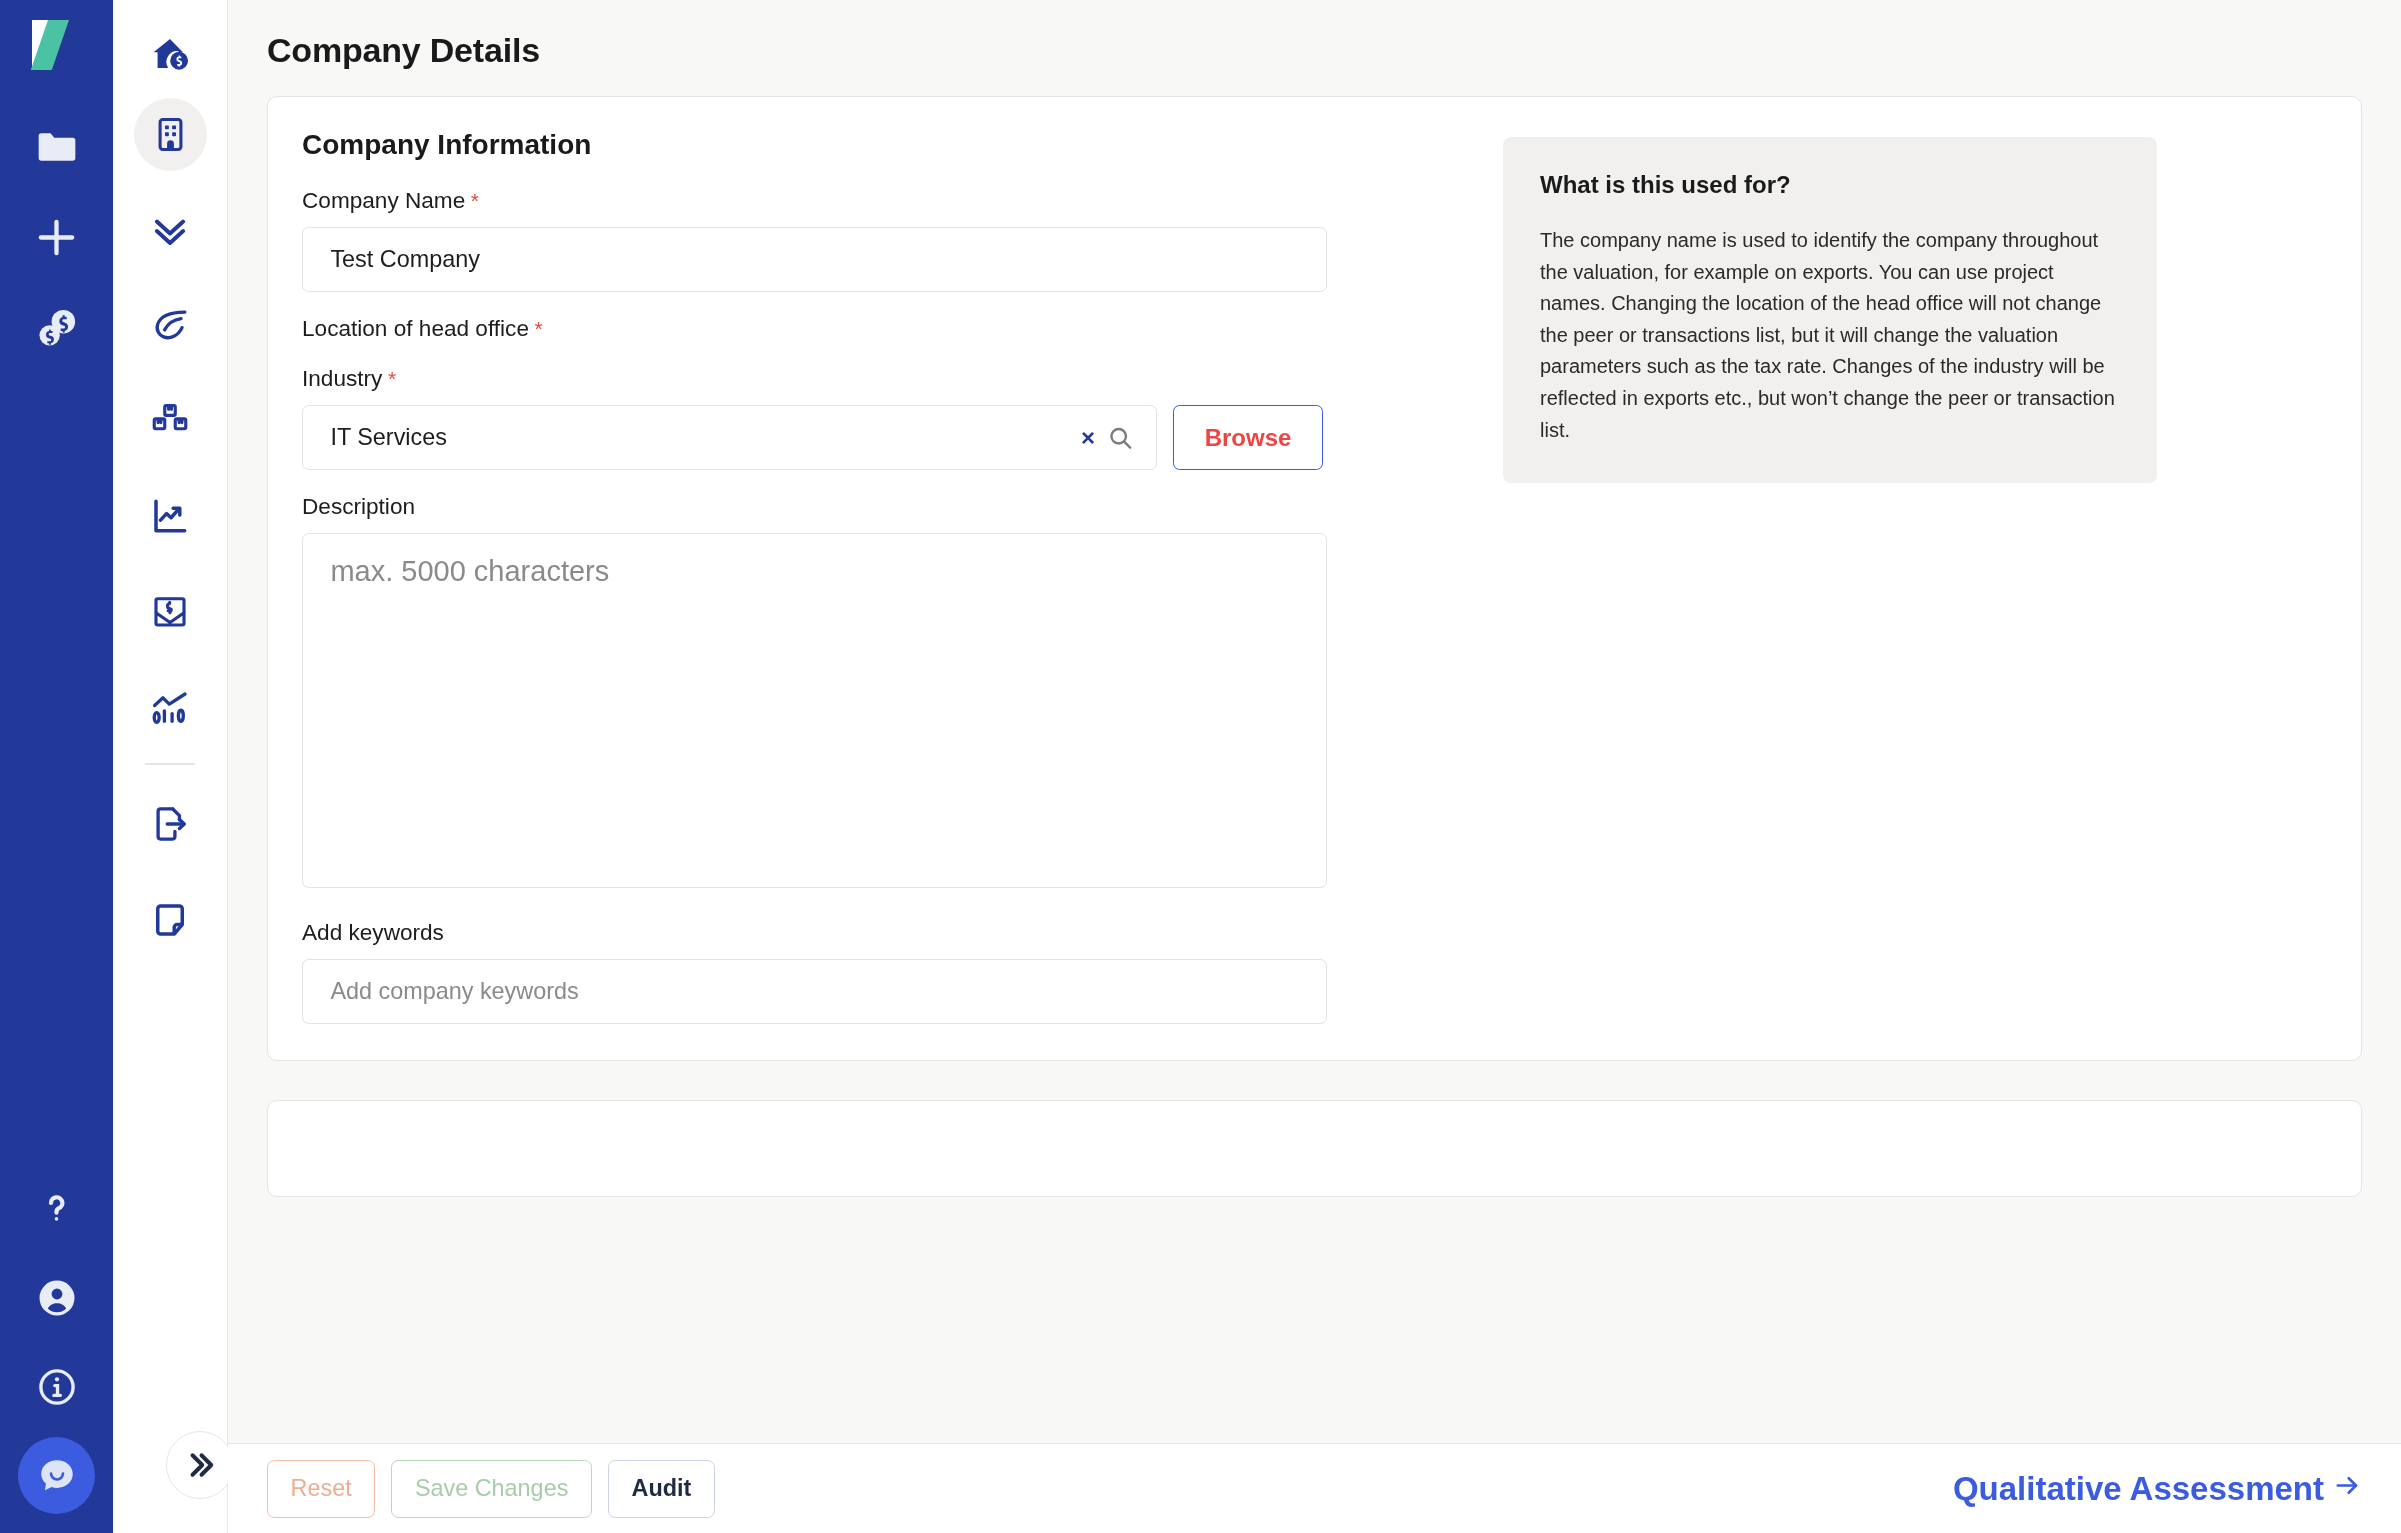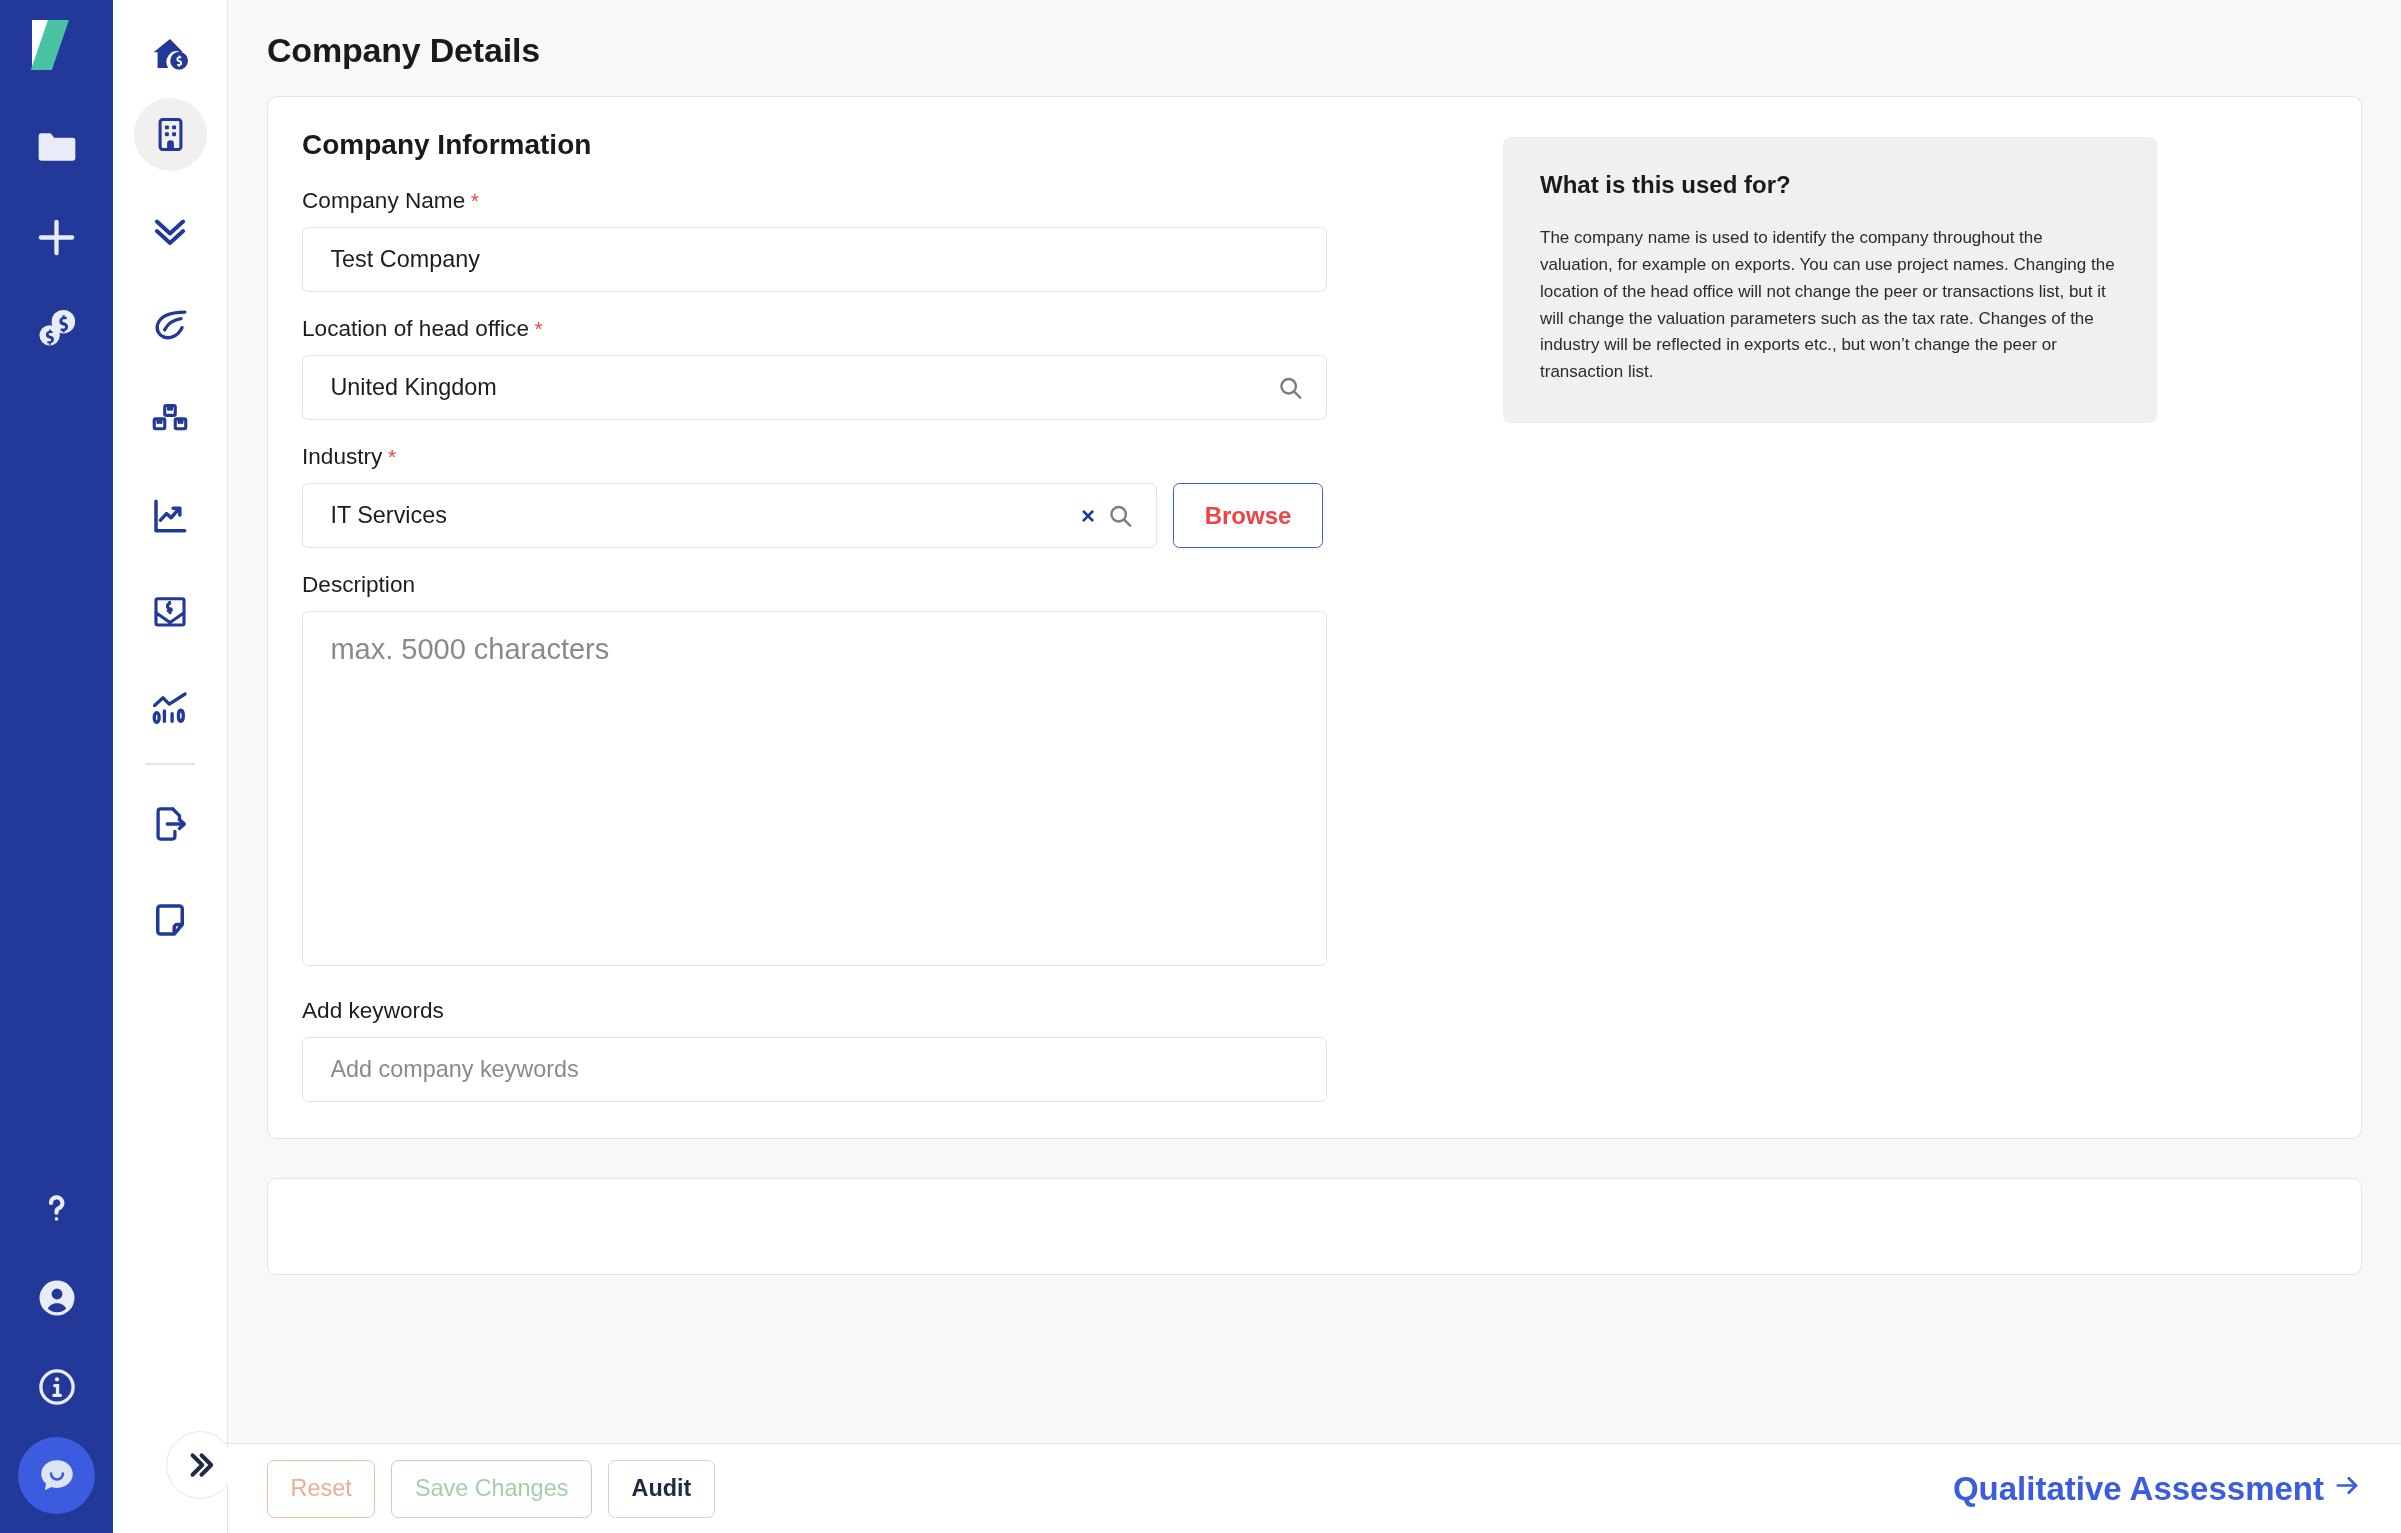"The company name is used" .info-body { font-size: 17px -> 20px }
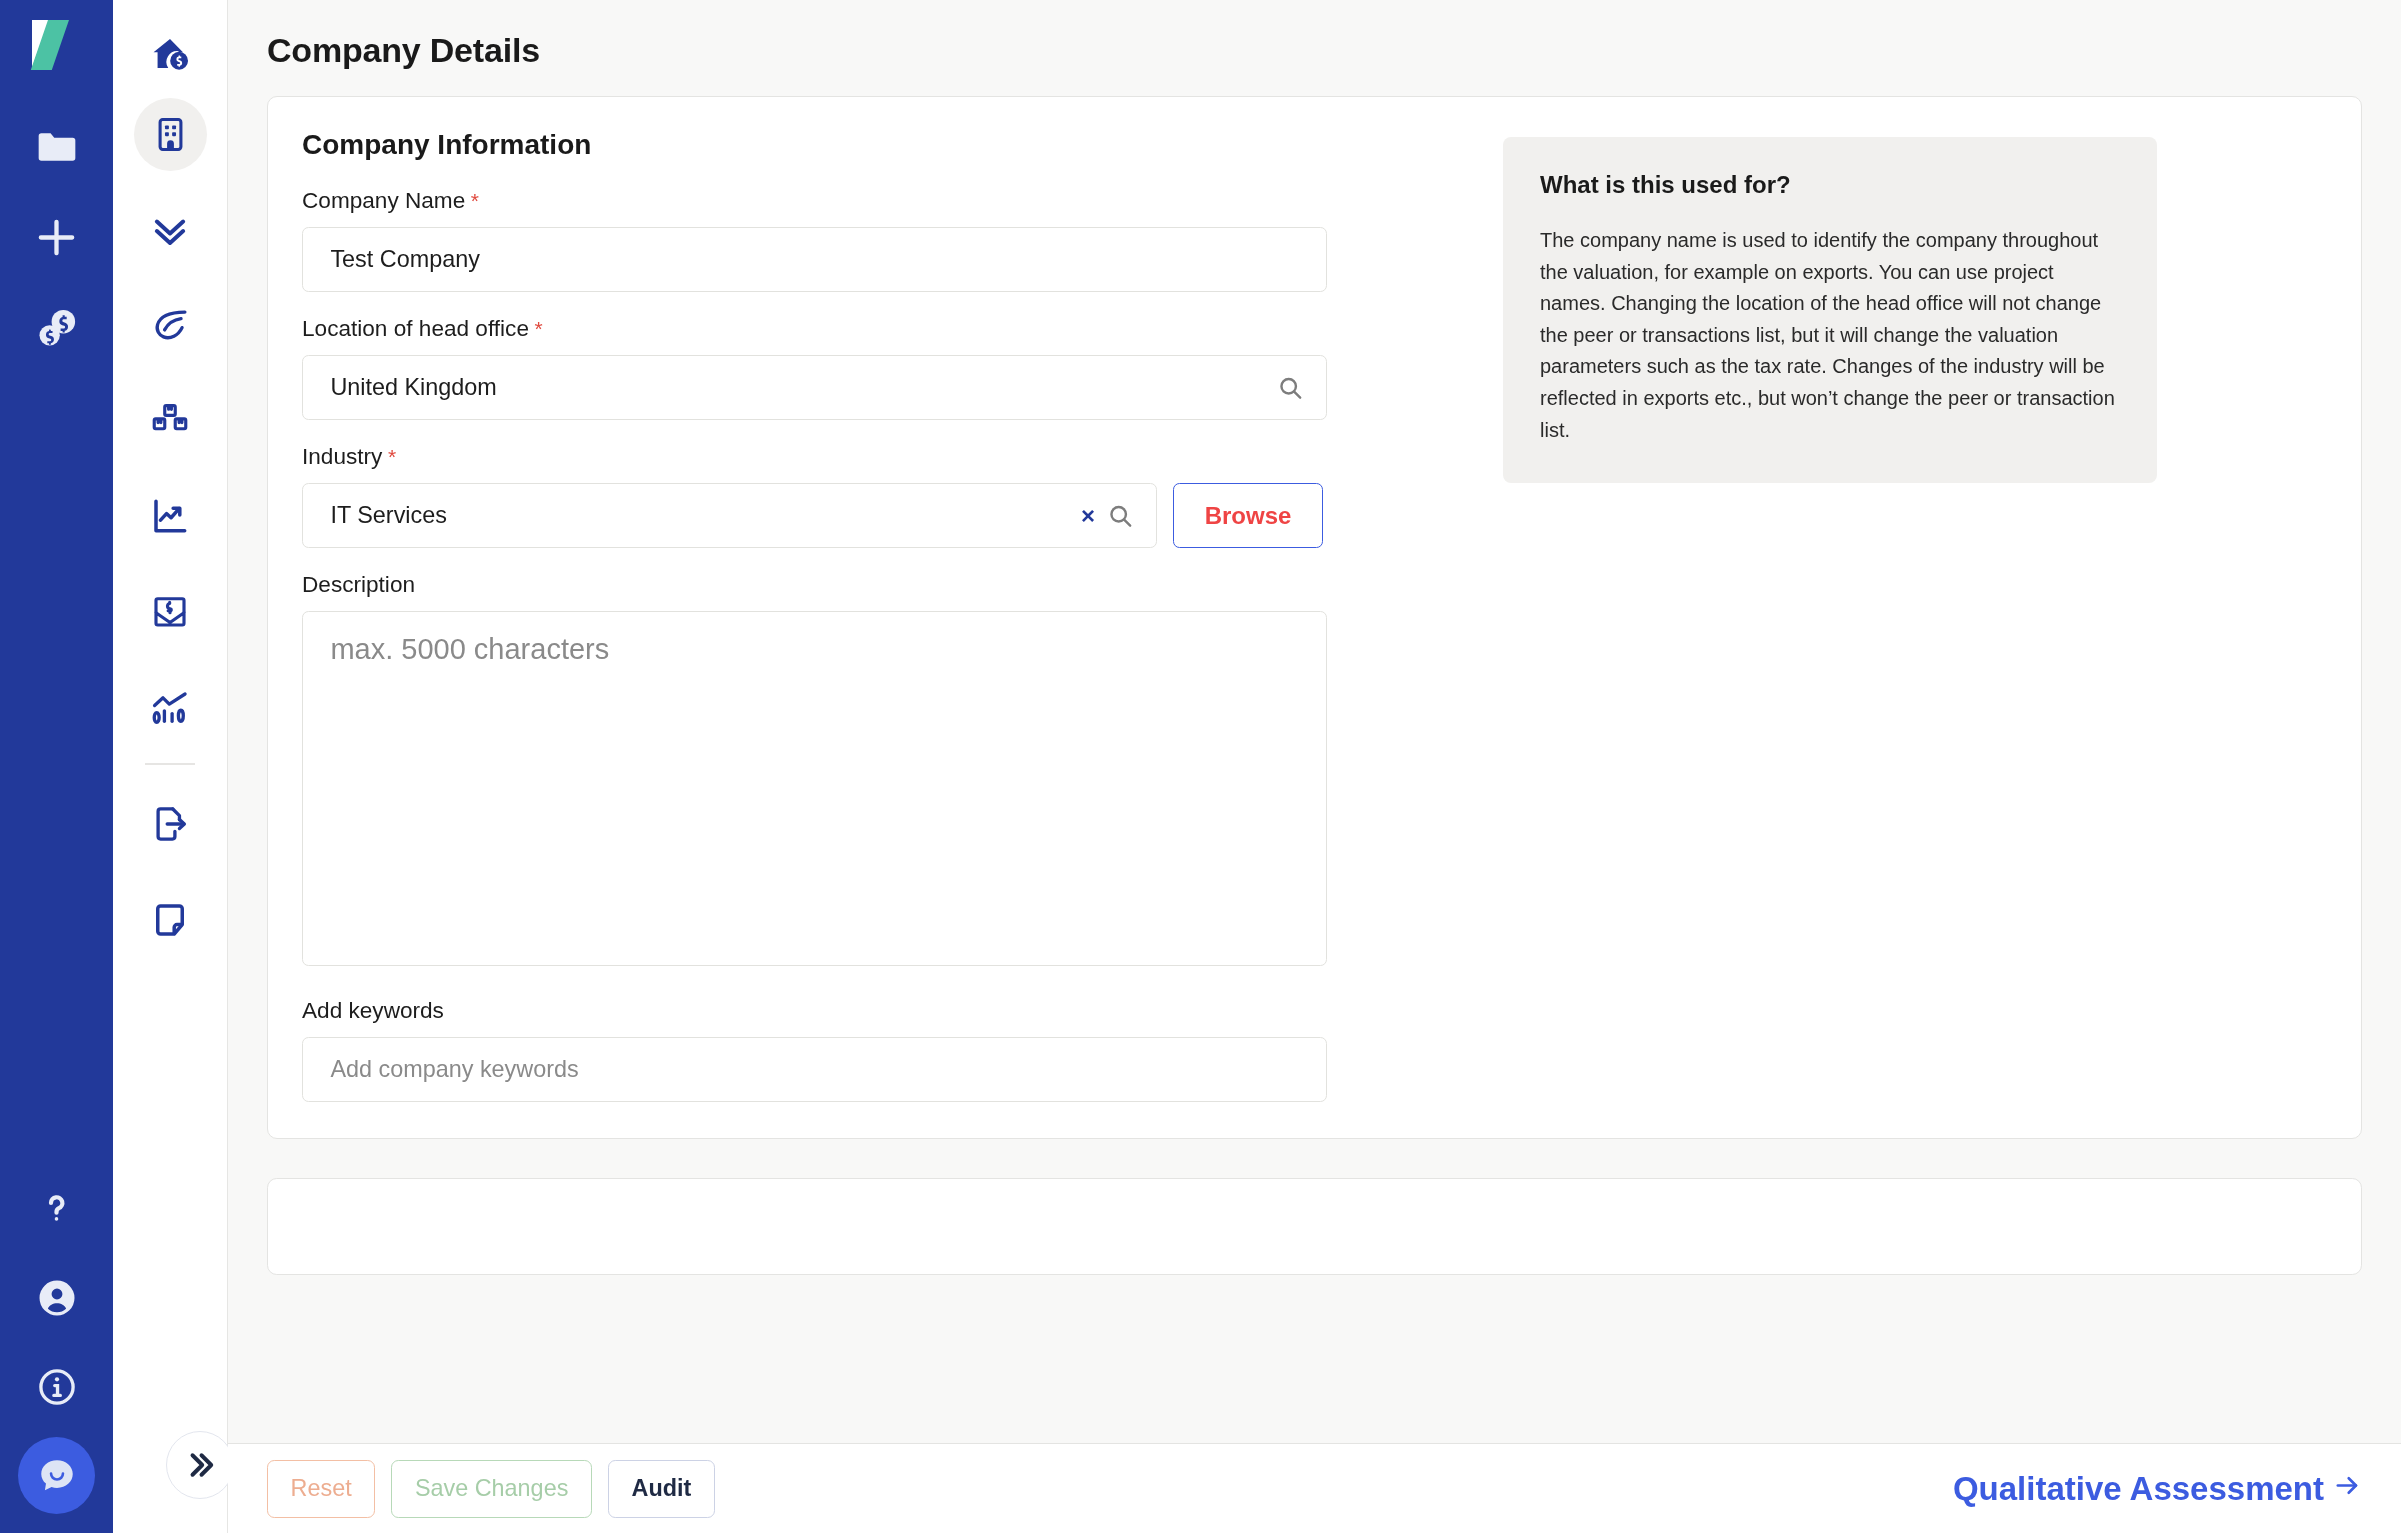"United Kingdom" div.input-wrap { html: <div> <input> <span> <svg> <circle></circle> <path></path> </svg> </span> </div> -> none }
